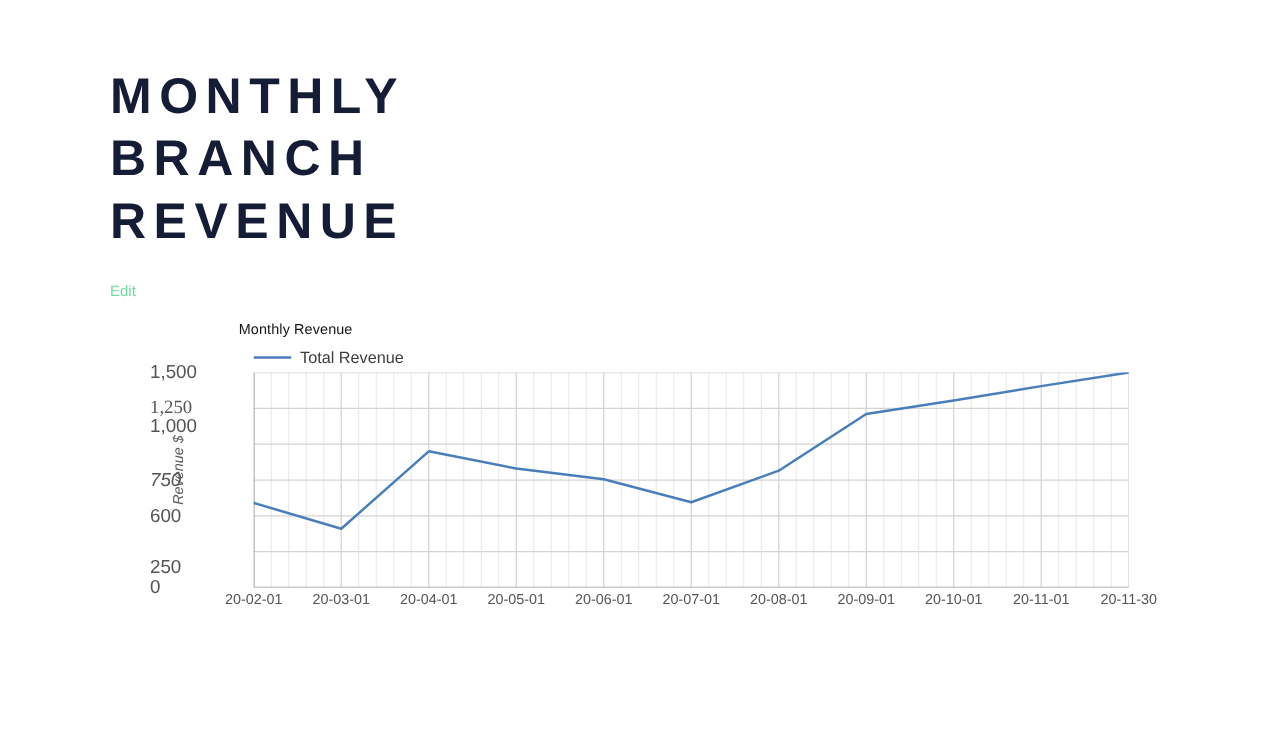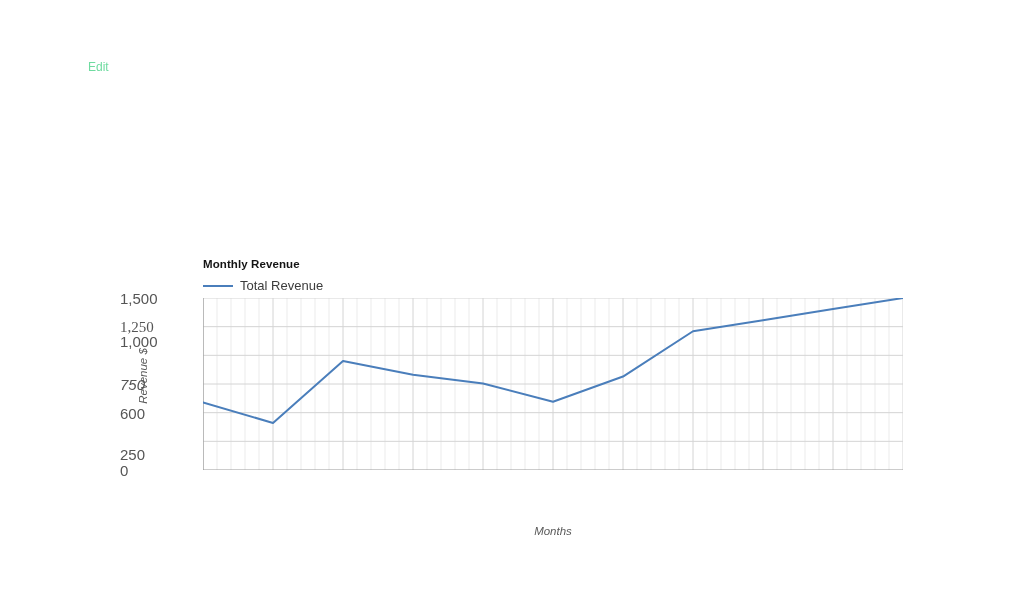"MONTHLY BRANCH REVENUE" h1.page-title { html: none -> <h1>Monthly Branch Revenue</h1> }
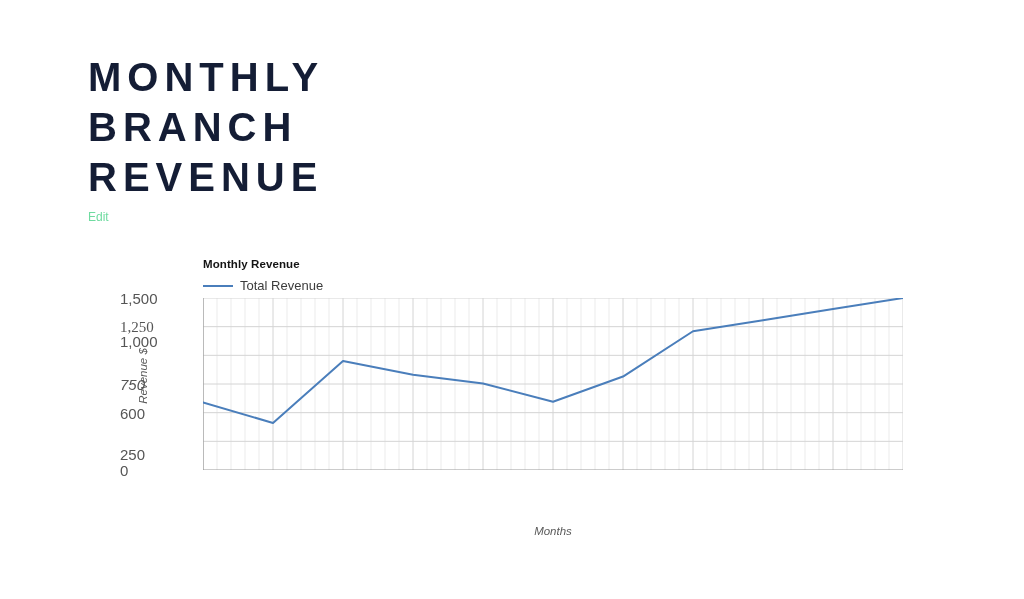"Edit" .edit-link { margin-top: 8px -> 24px }
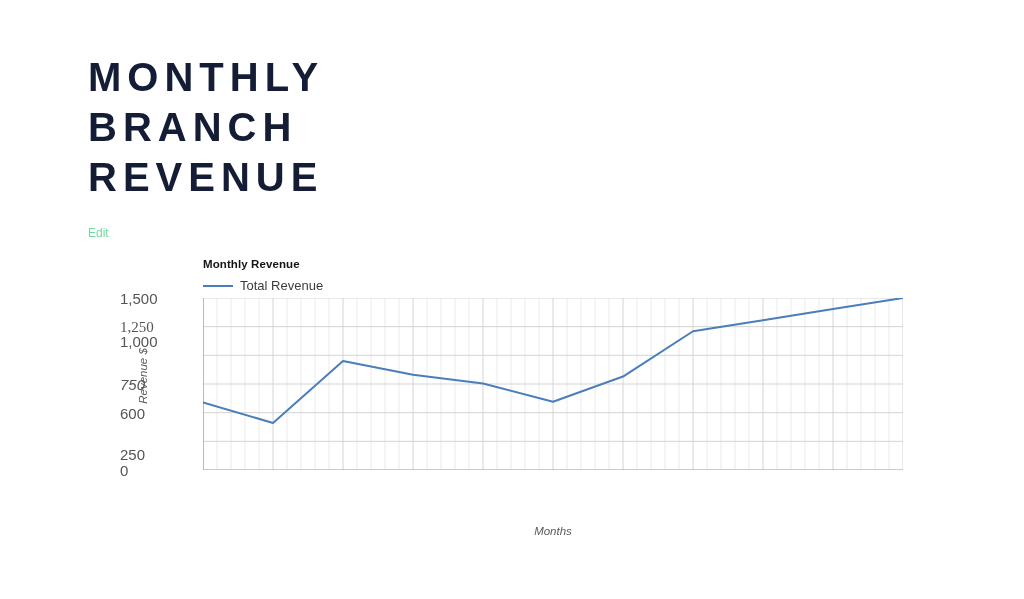"Monthly Revenue" .chart-title { font-weight: bold -> normal; left: 83px -> 71px }
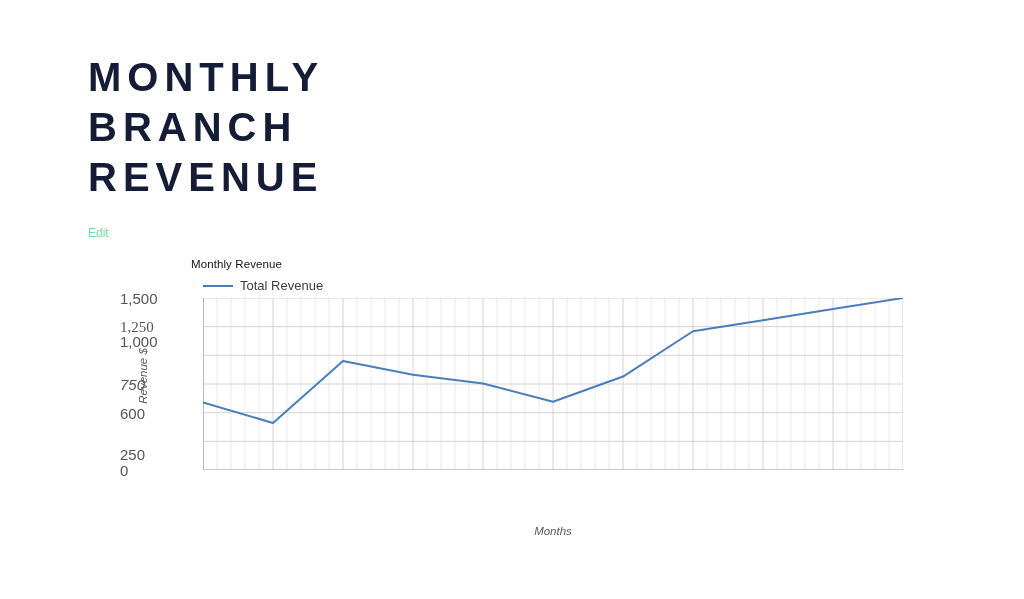"20-02-01" div.x-tick-labels { html: none -> <div> <div>20-02-01</div> <div>20-03-01</div> <div>20-04-01</div> <div>20-05-01</div> <div>20-06-01</div> <div>20-07-01</div> <div>20-08-01</div> <div>20-09-01</div> <div>20-10-01</div> <div>20-11-01</div> <div>20-11-30</div> </div> }
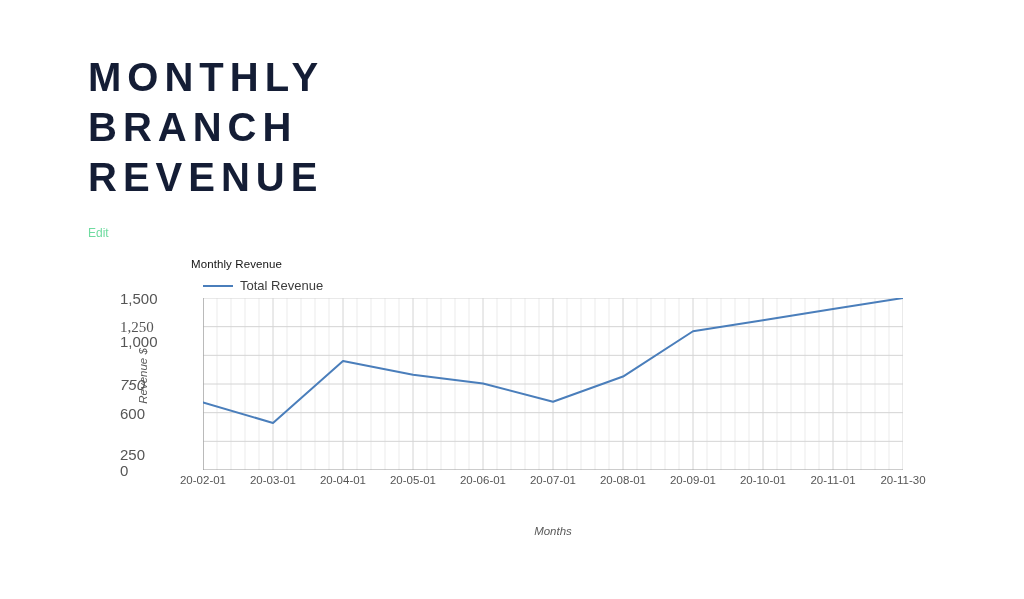"Months" div.x-axis-title { html: <div>Months</div> -> none }
